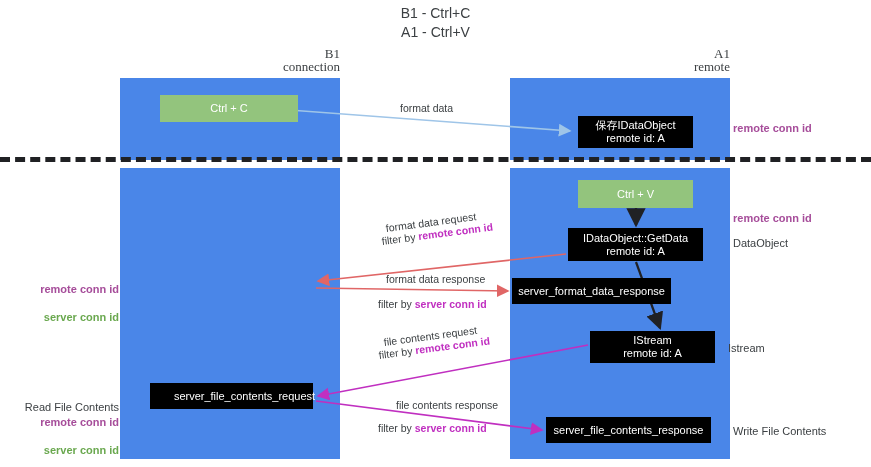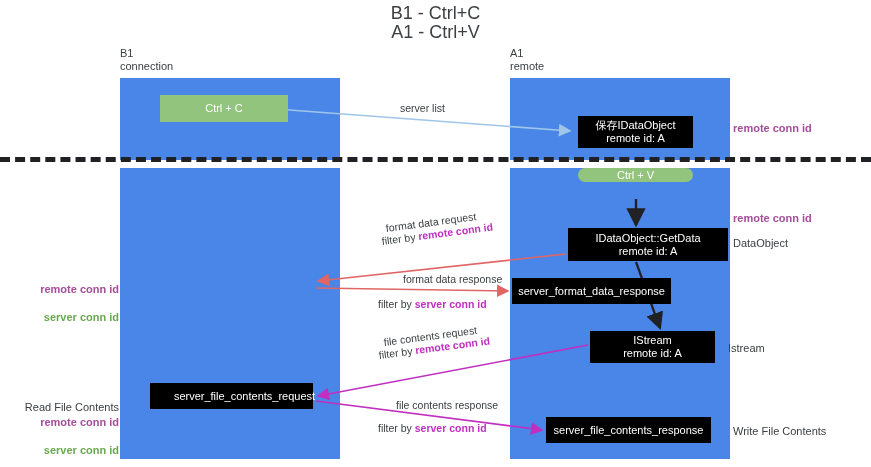"B1 - Ctrl+C" .title { font-size: 18px -> 14px }
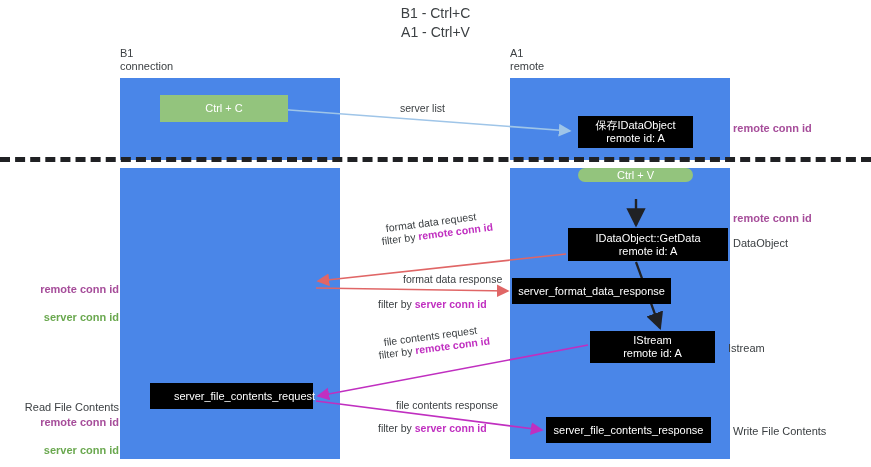"B1" .col-head { font-family: none -> Liberation Serif, serif; font-size: 11px -> 13px; text-align: left -> right }
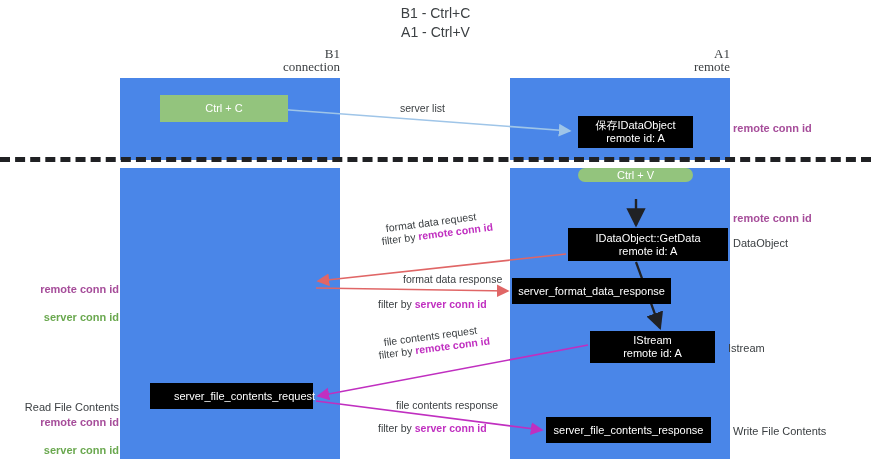"Ctrl + C" .n-ctrlc { width: 128px -> 138px }
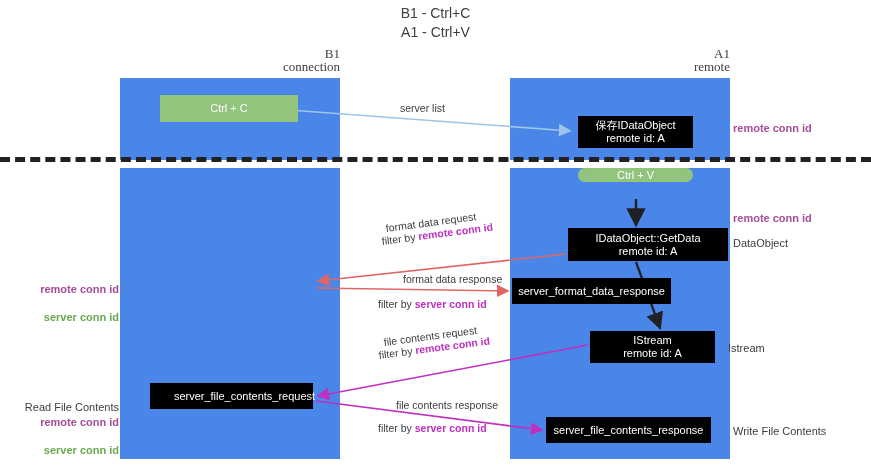"server list" div.flow { text: server list -> format data }
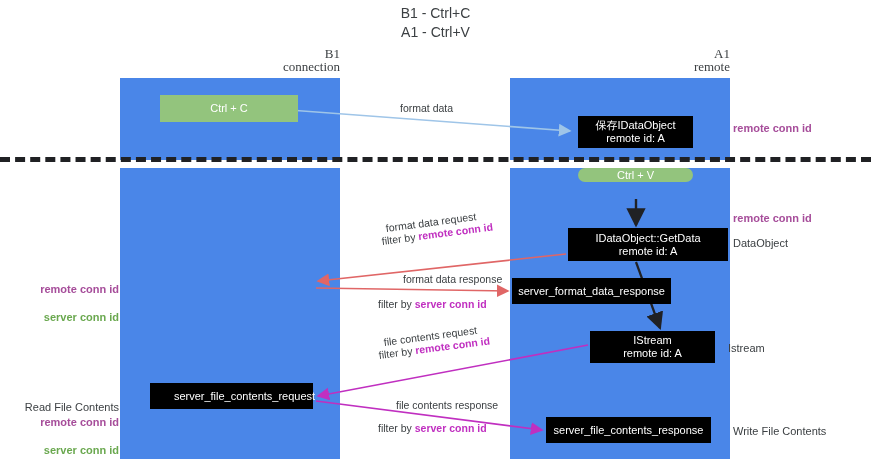"Ctrl + V" .n-ctrlv { border-radius: 13px -> none; height: 14px -> 28px; top: 168px -> 180px }
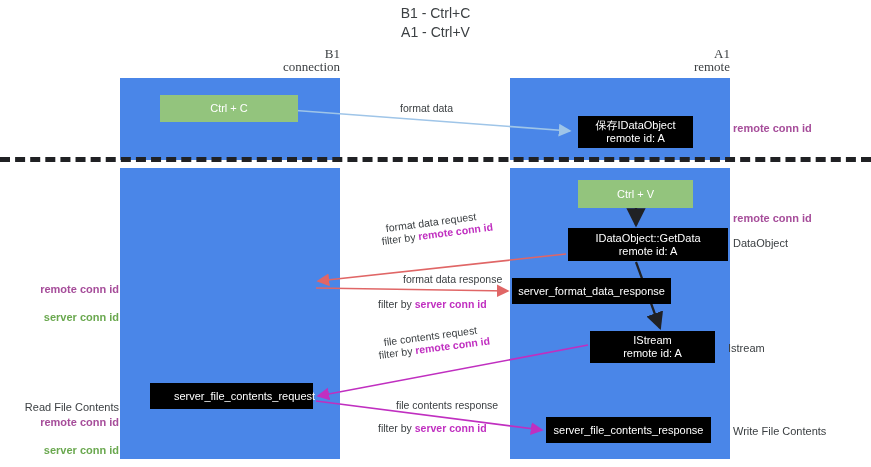"IDataObject::GetData" .n-getdata { width: 160px -> 135px }
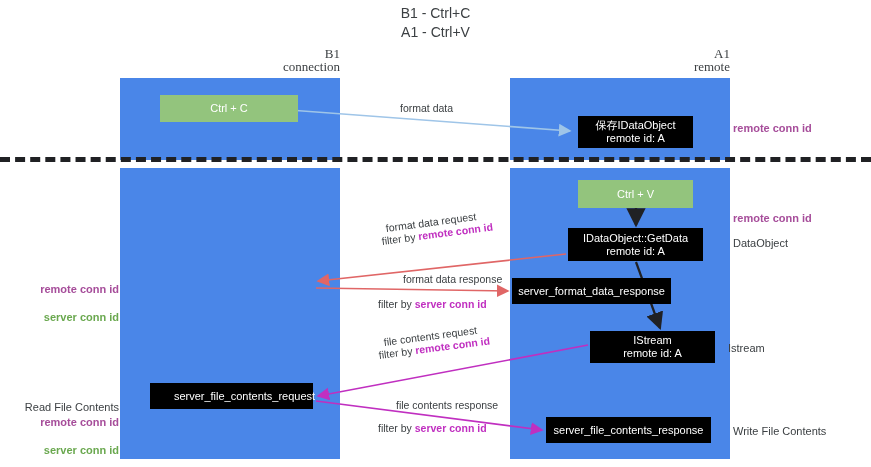"format data response" .f-fdres { left: 391px -> 374px }
